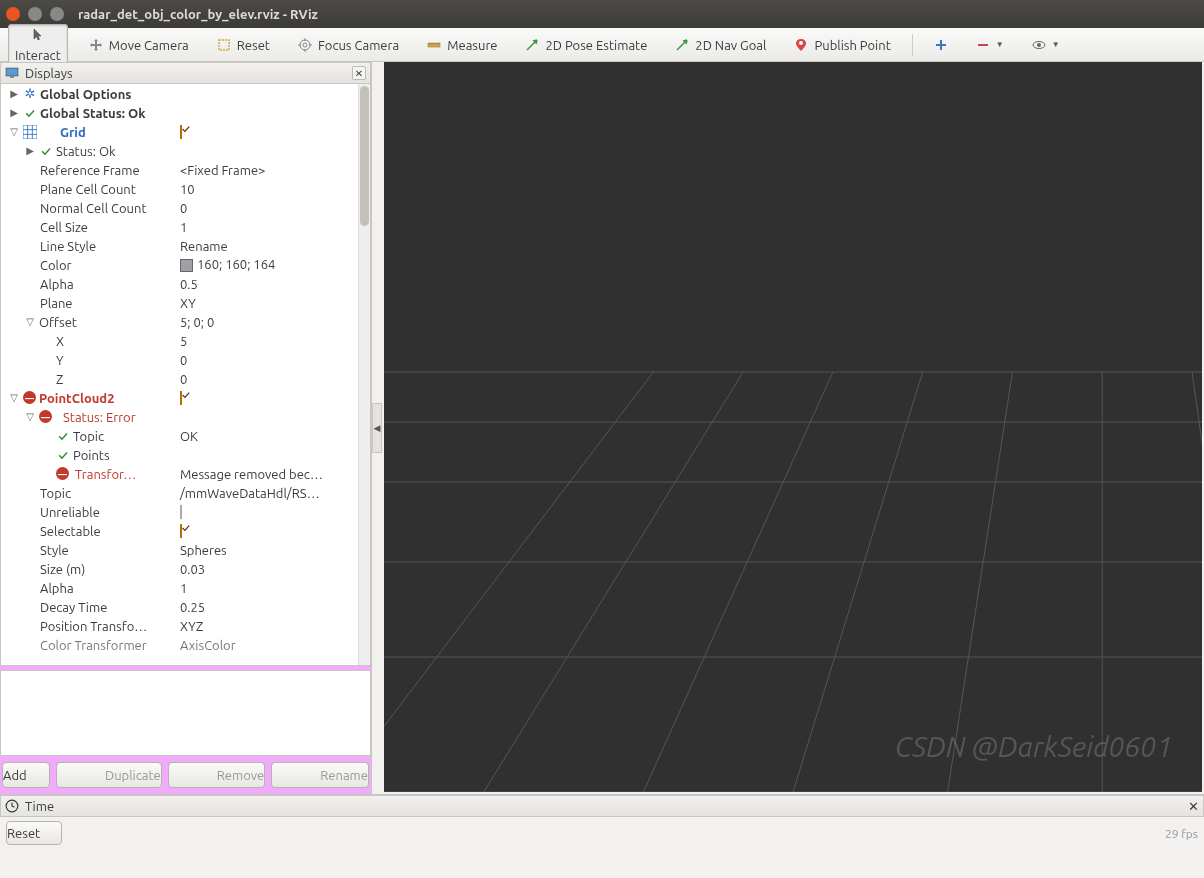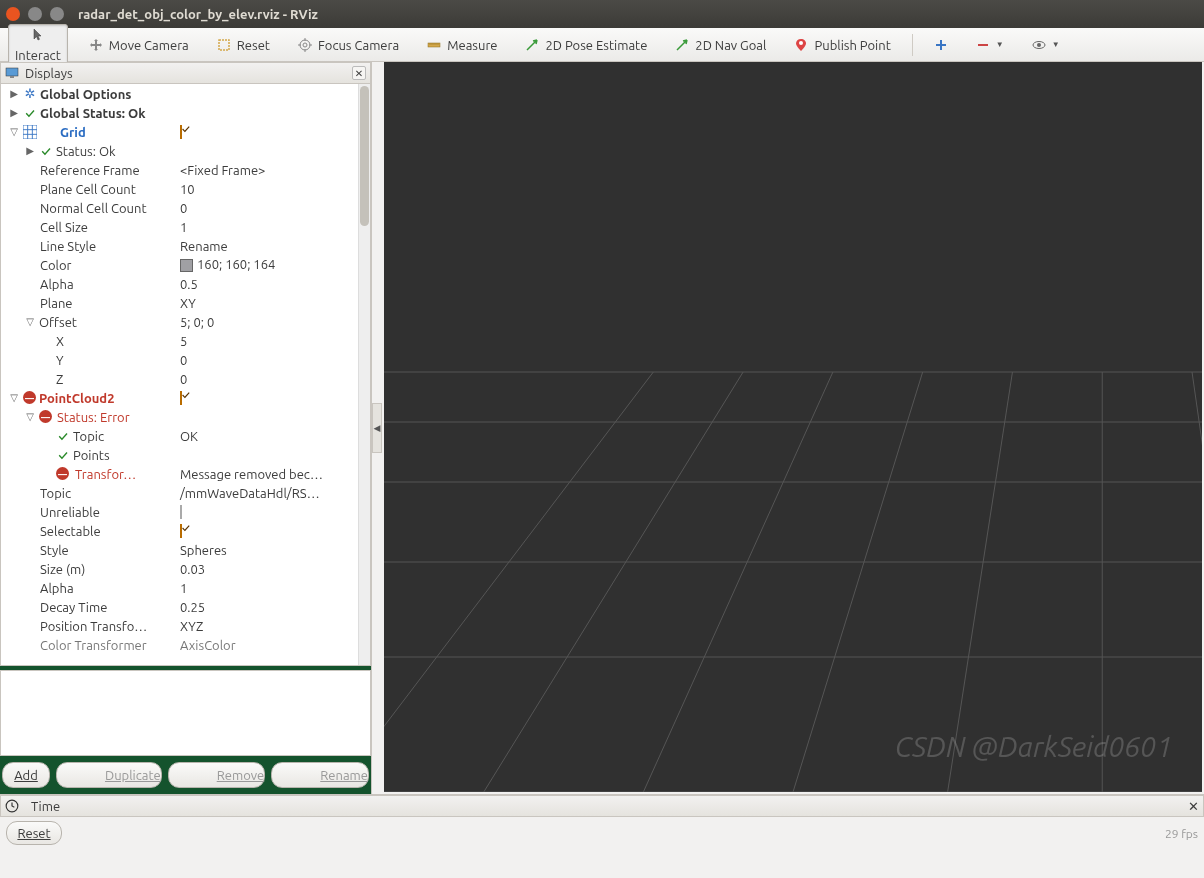"Displays" .left-panel { background: #14532d -> #f0abfc }
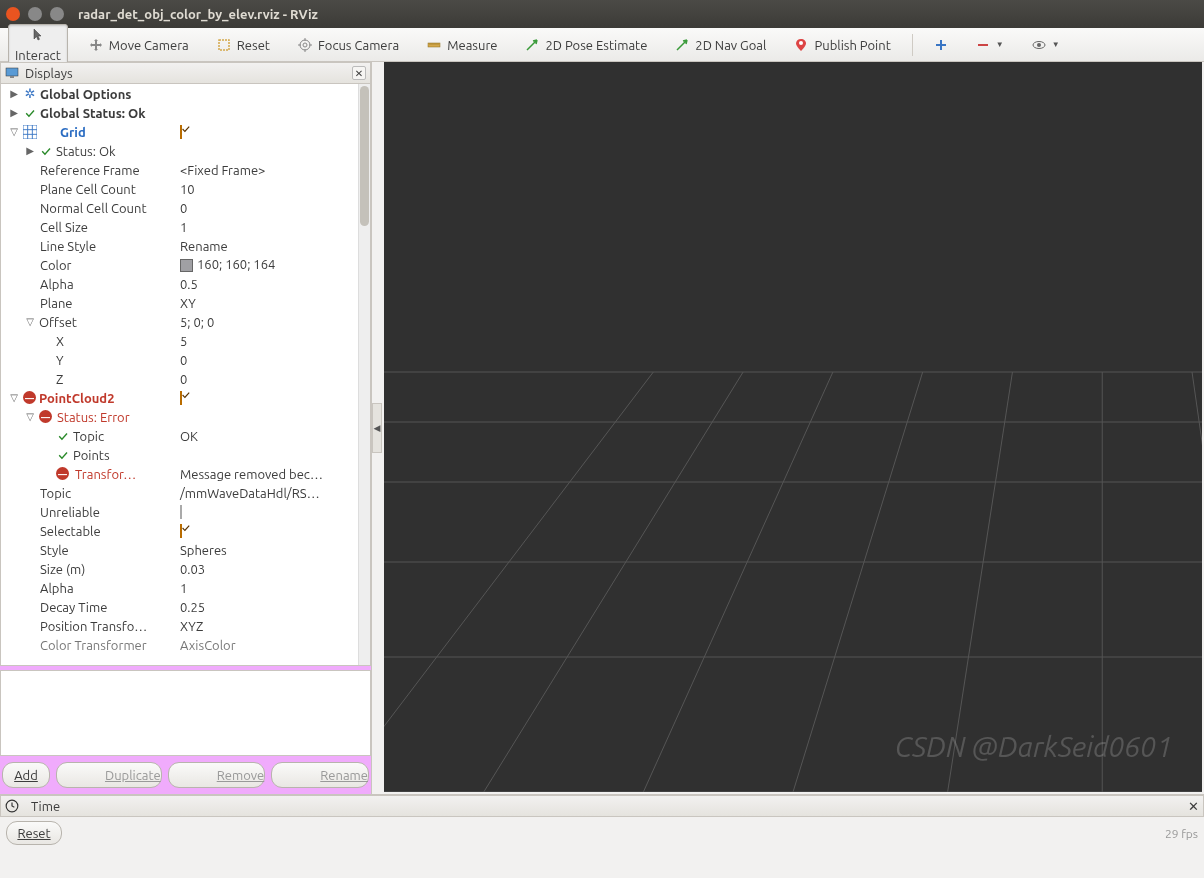"Status: Error" span.red-text { margin-left: 2px -> 8px }
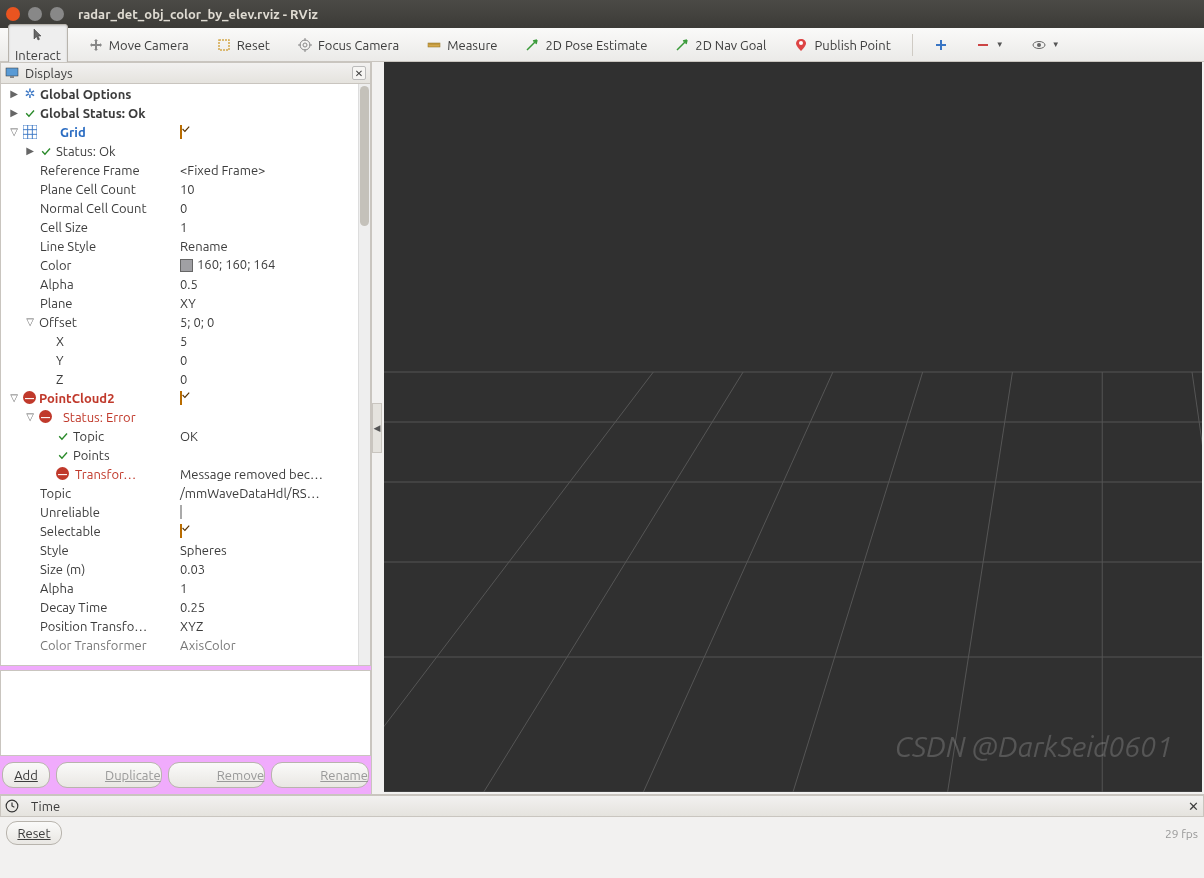"Add" .btn { border-radius: 11px -> 4px; justify-content: center -> flex-start; text-decoration: underline -> none }
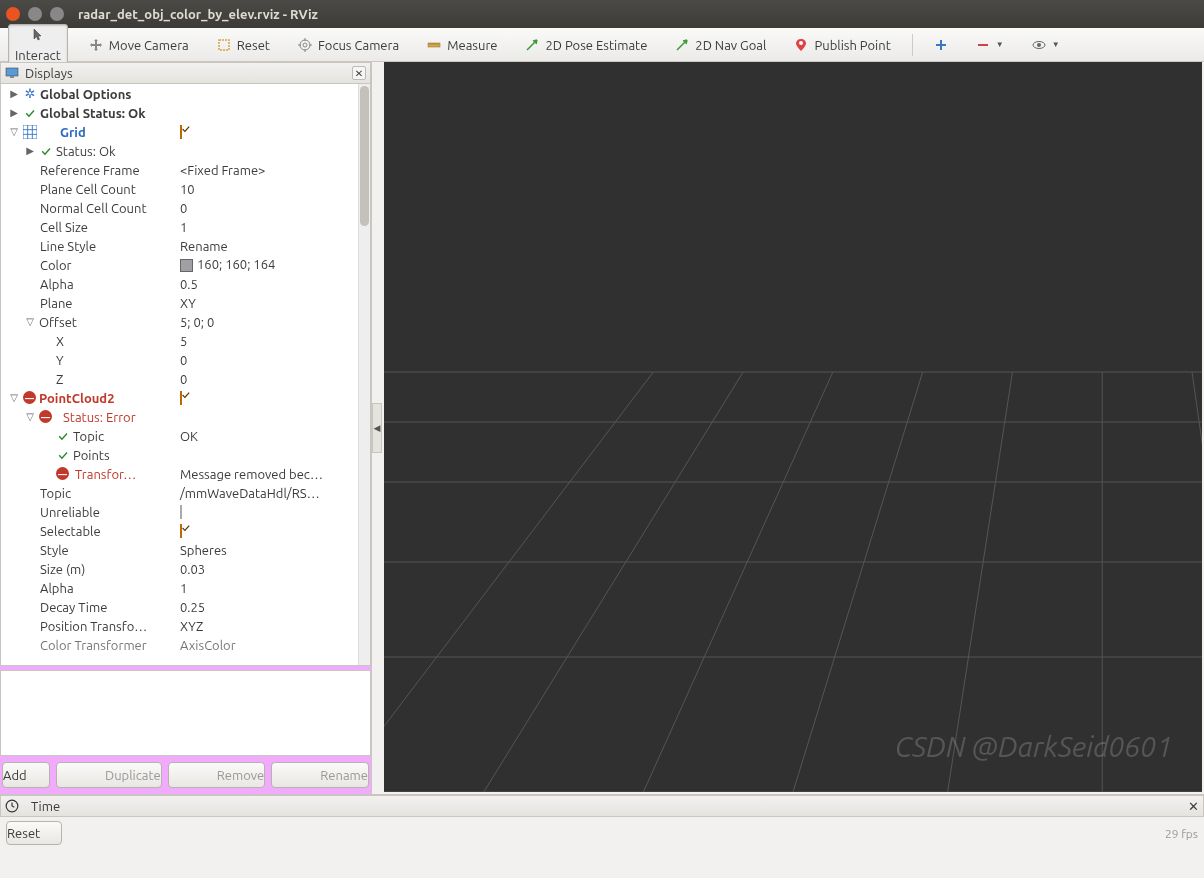"Time" .time-header { gap: 12px -> 6px }
